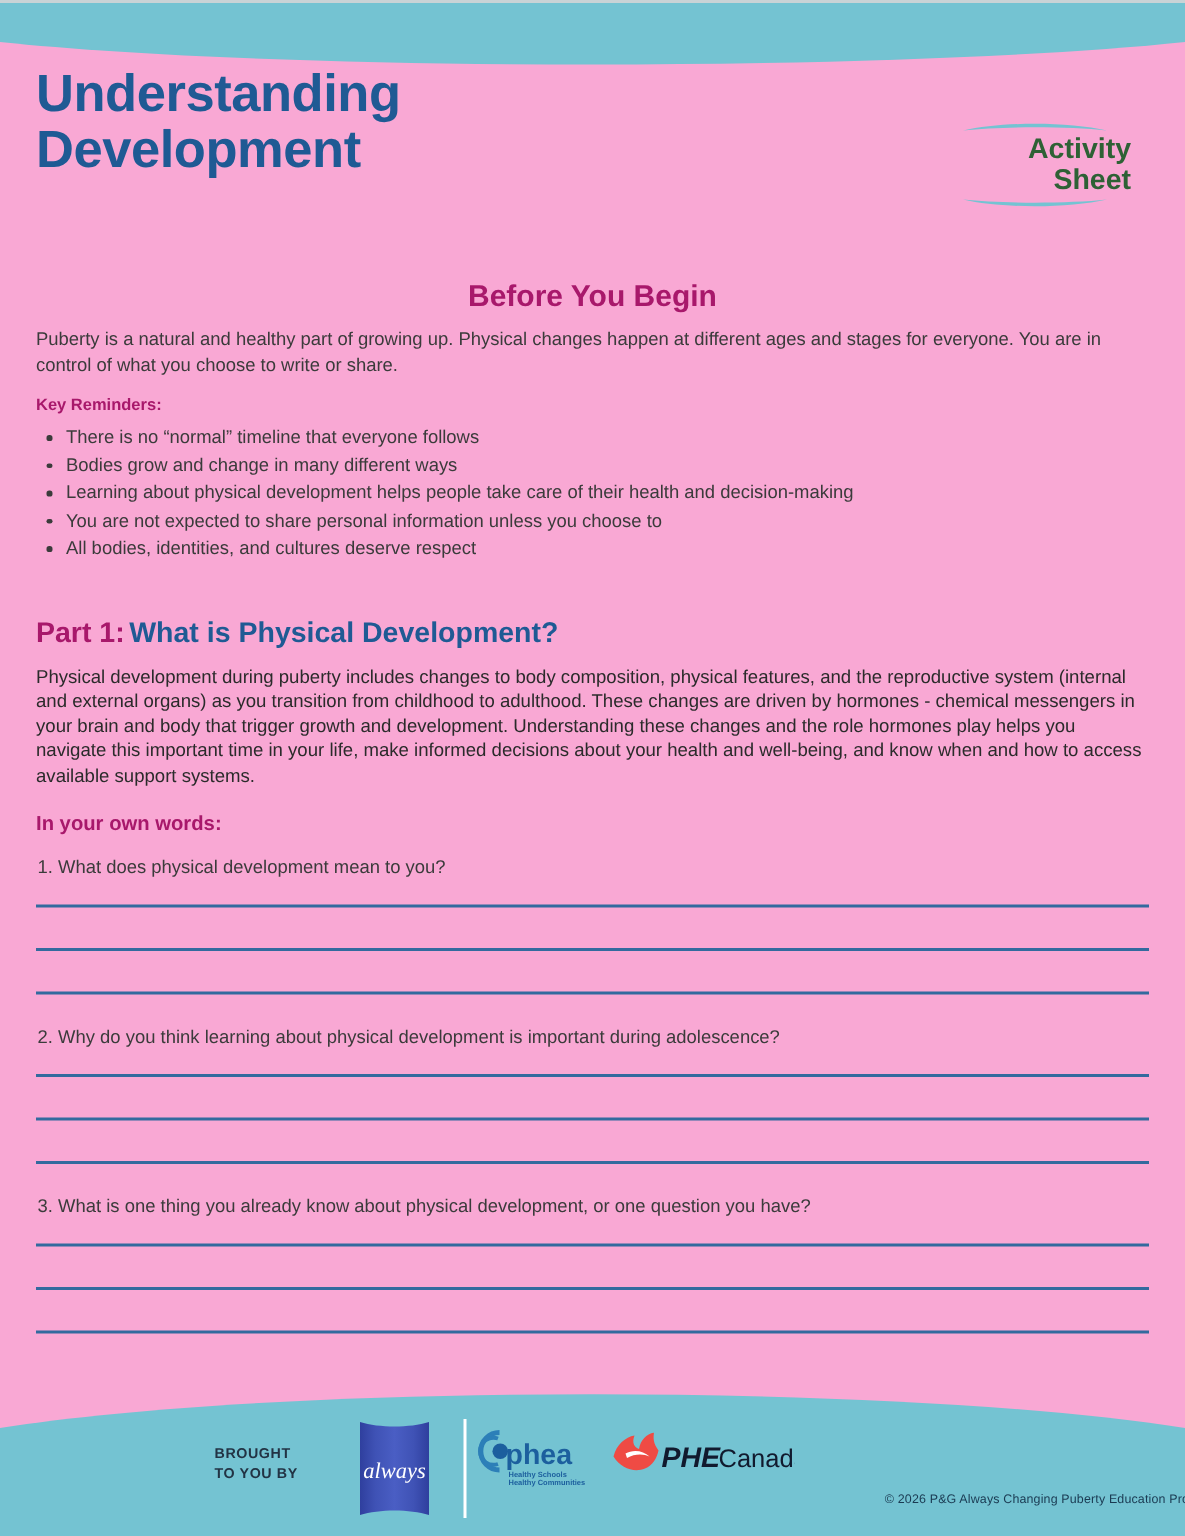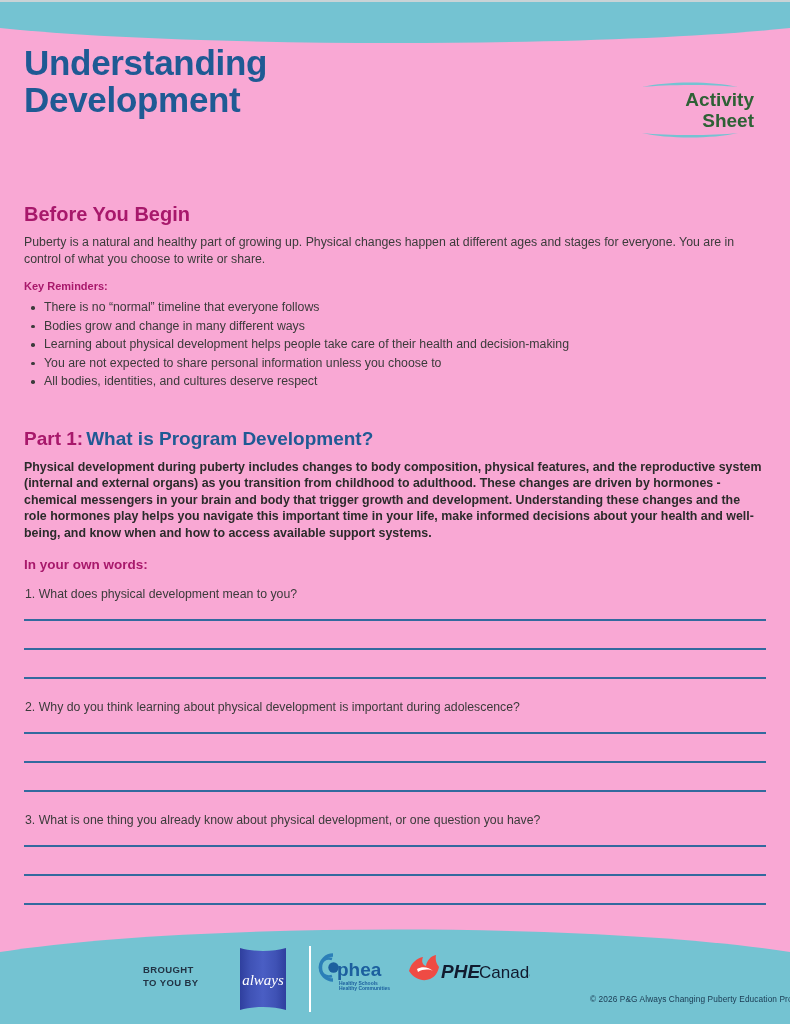"Before You Begin" h2.section-title { margin: 16px 0 8px 0 -> 0 0 8px 0; text-align: none -> center }
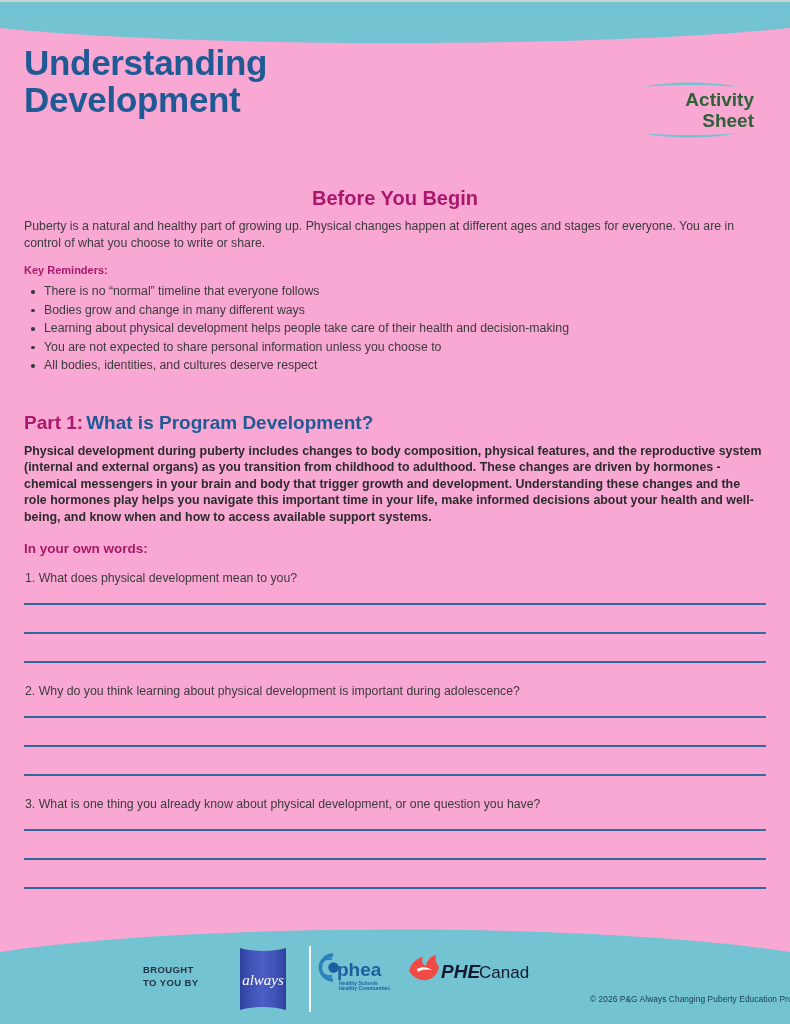"What is Program Development?" span.part-name { text: Program -> Physical }
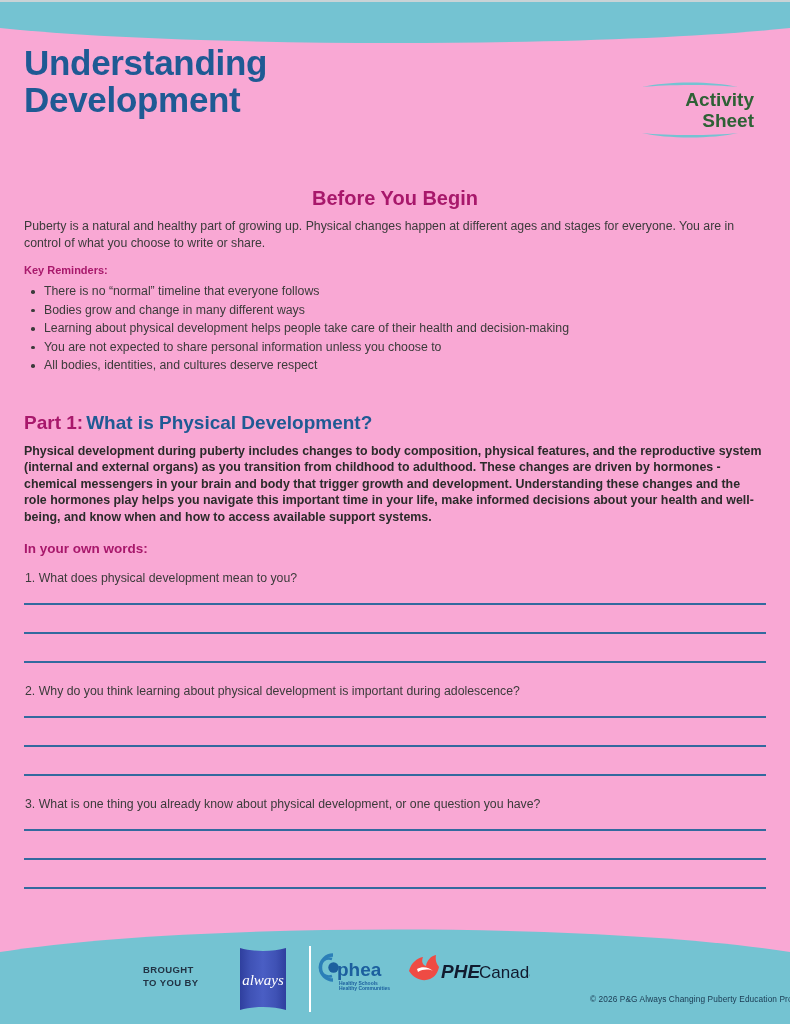"Physical development during puberty" p.part-paragraph { font-weight: bold -> normal }
